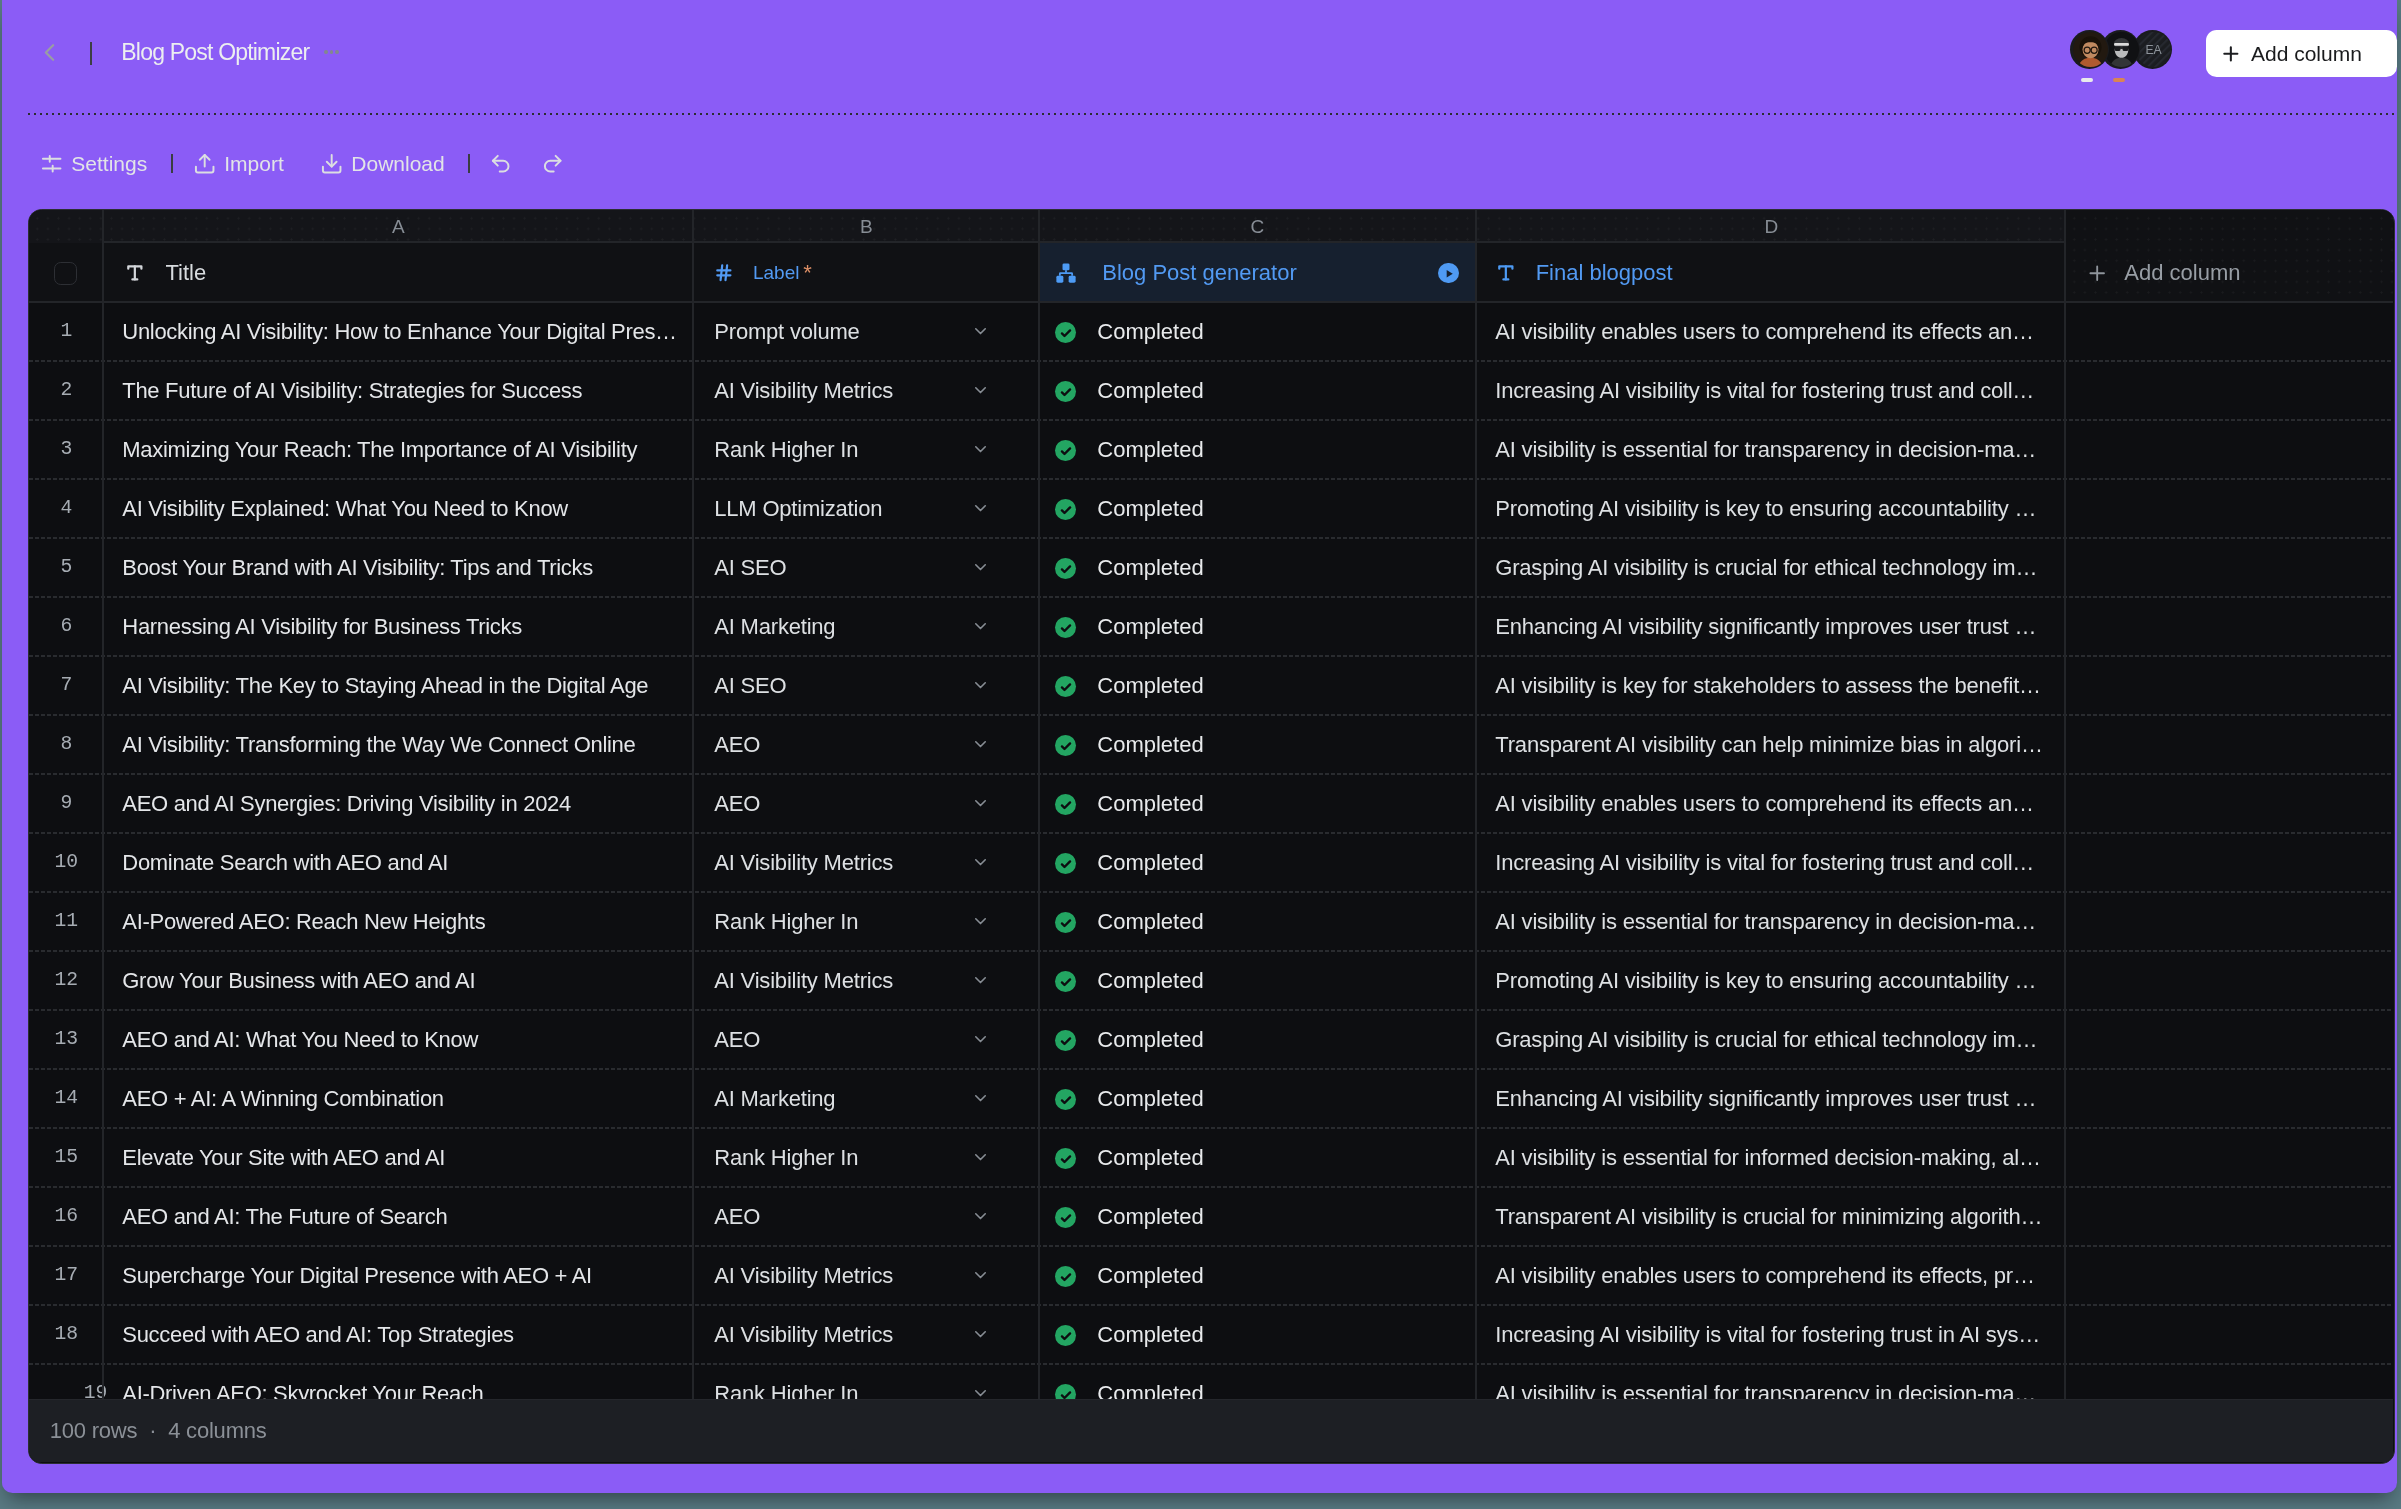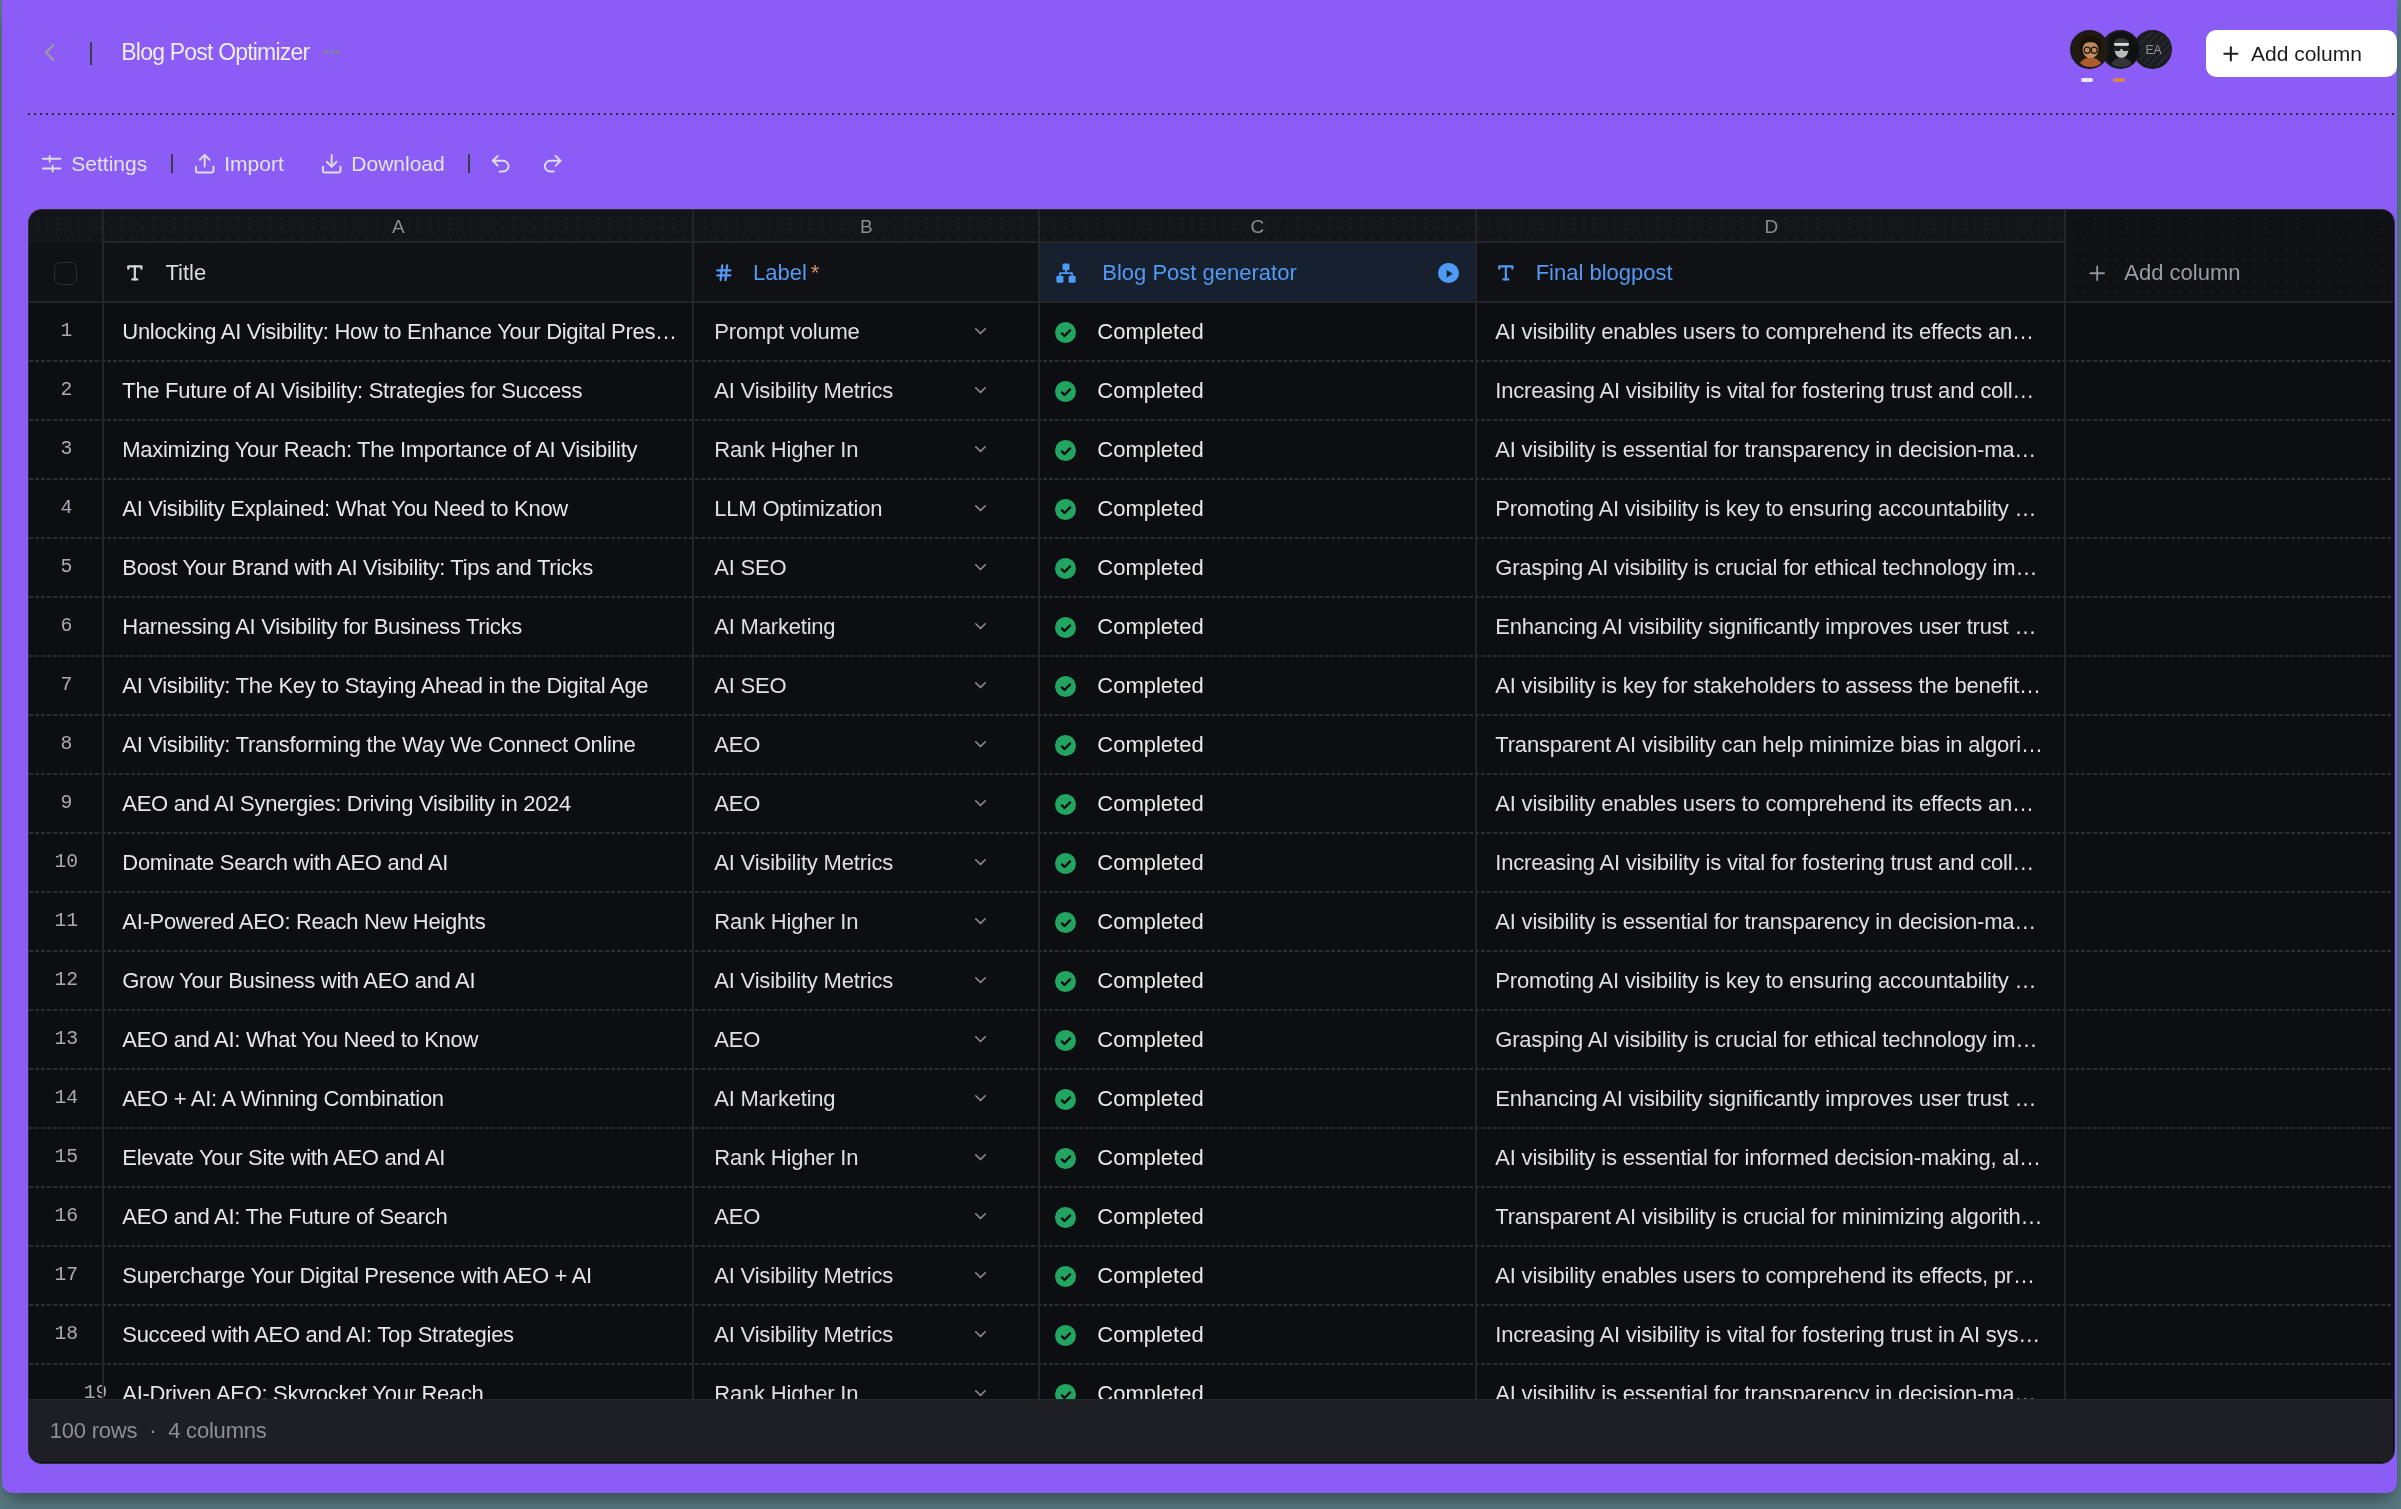"Label" span { font-size: 22px -> 19px }
